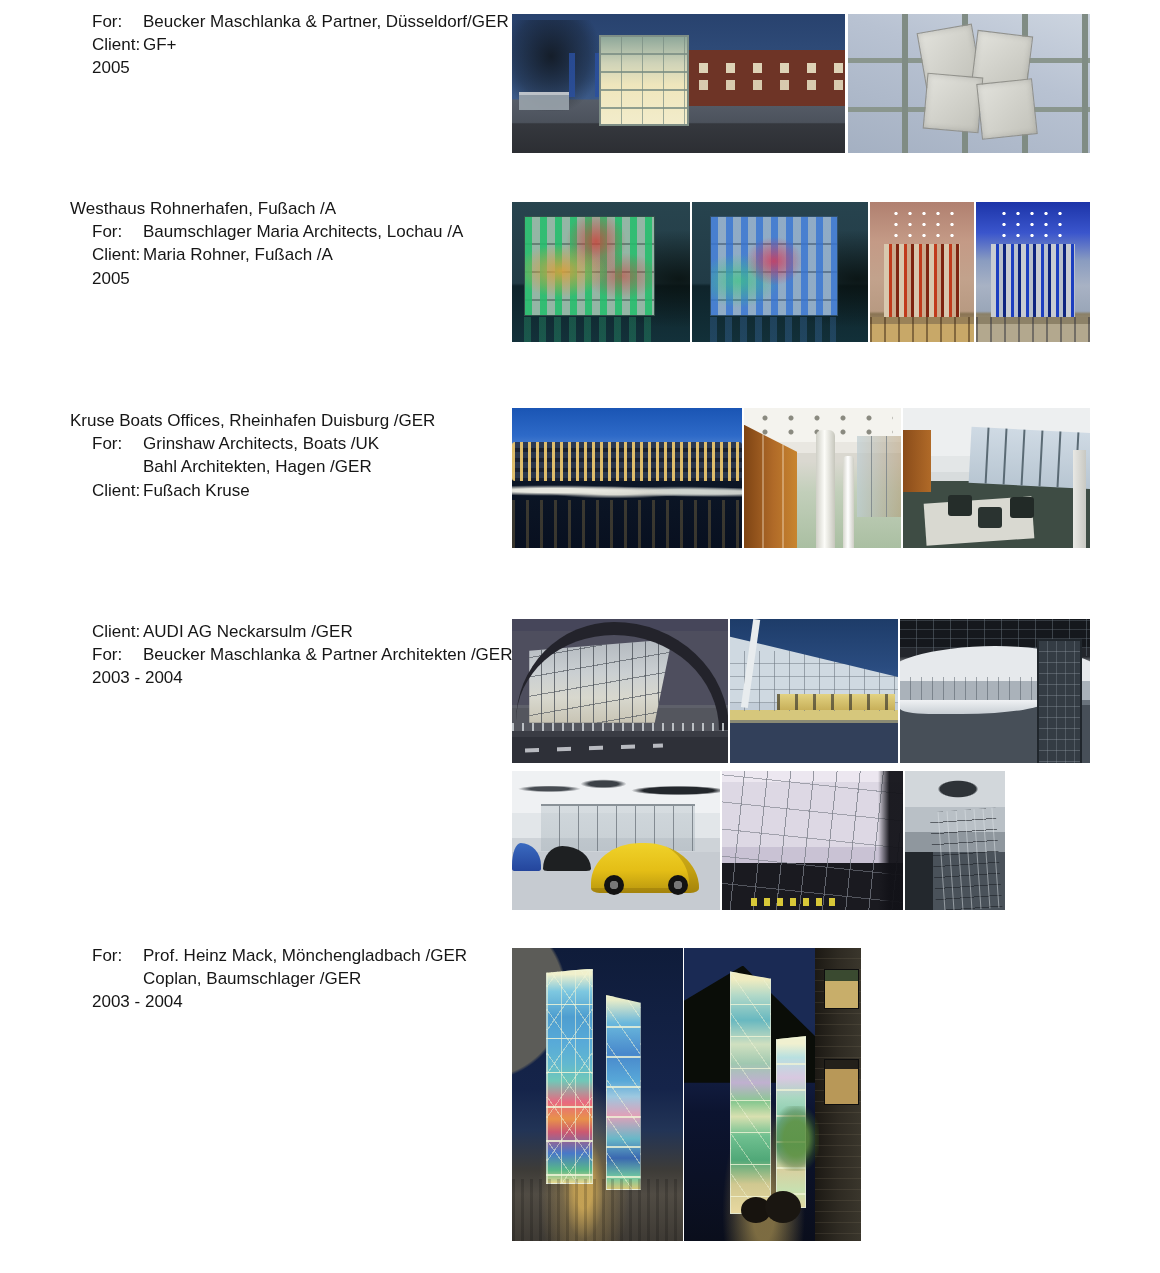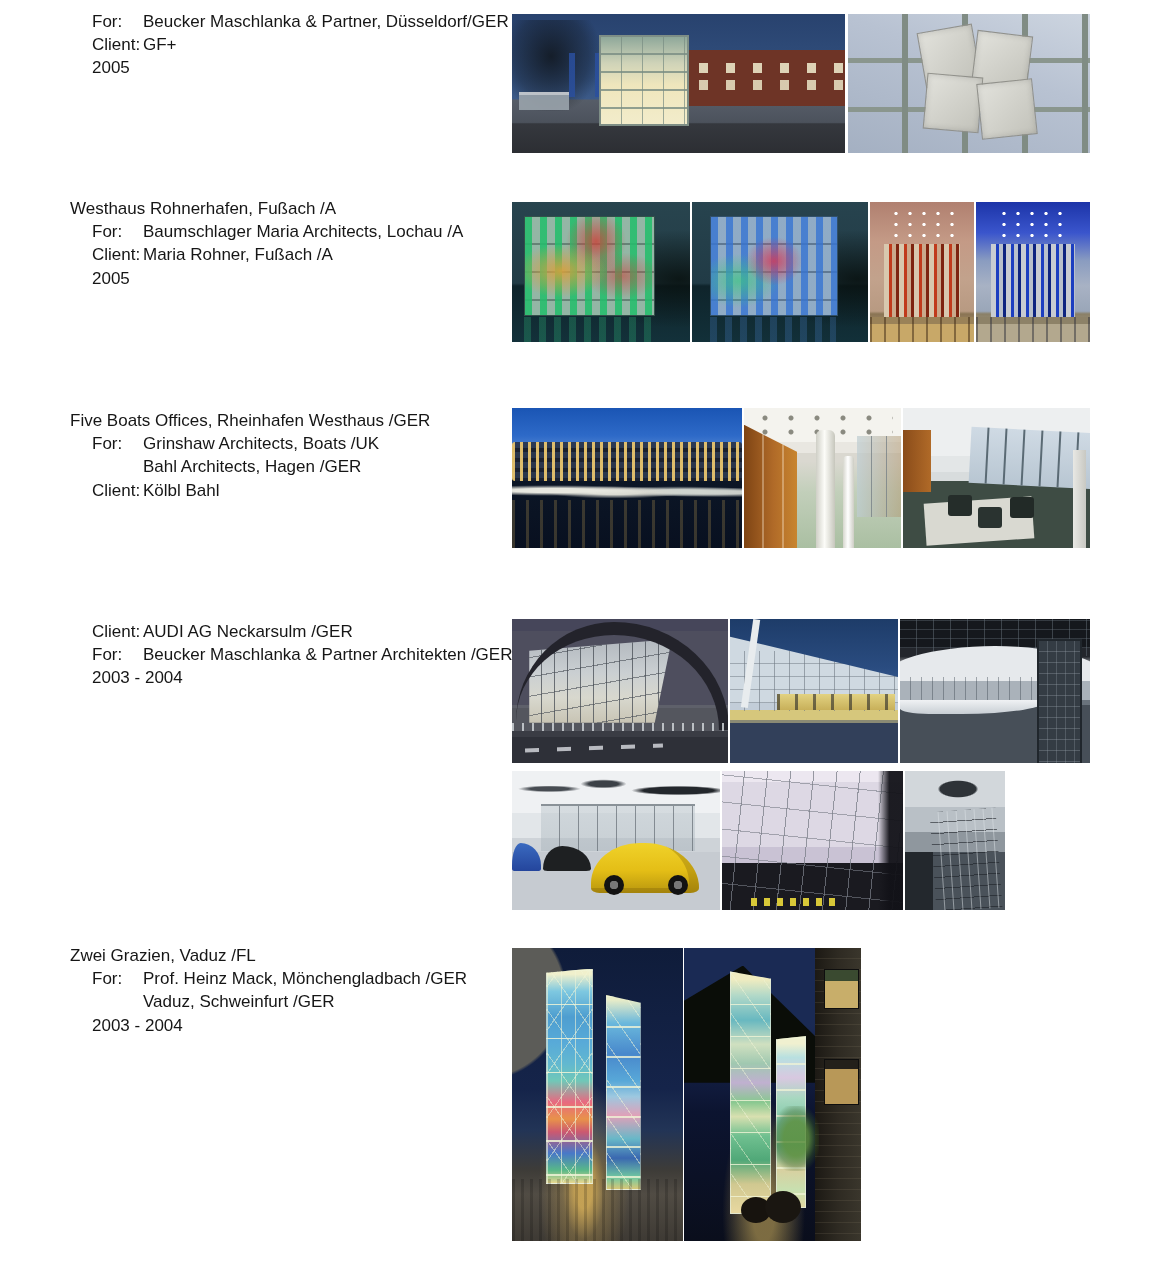"Five Boats Offices, Rheinhafen Westhaus" div { text: Five Boats Offices, Rheinhafen Westhaus -> Kruse Boats Offices, Rheinhafen Duisburg }
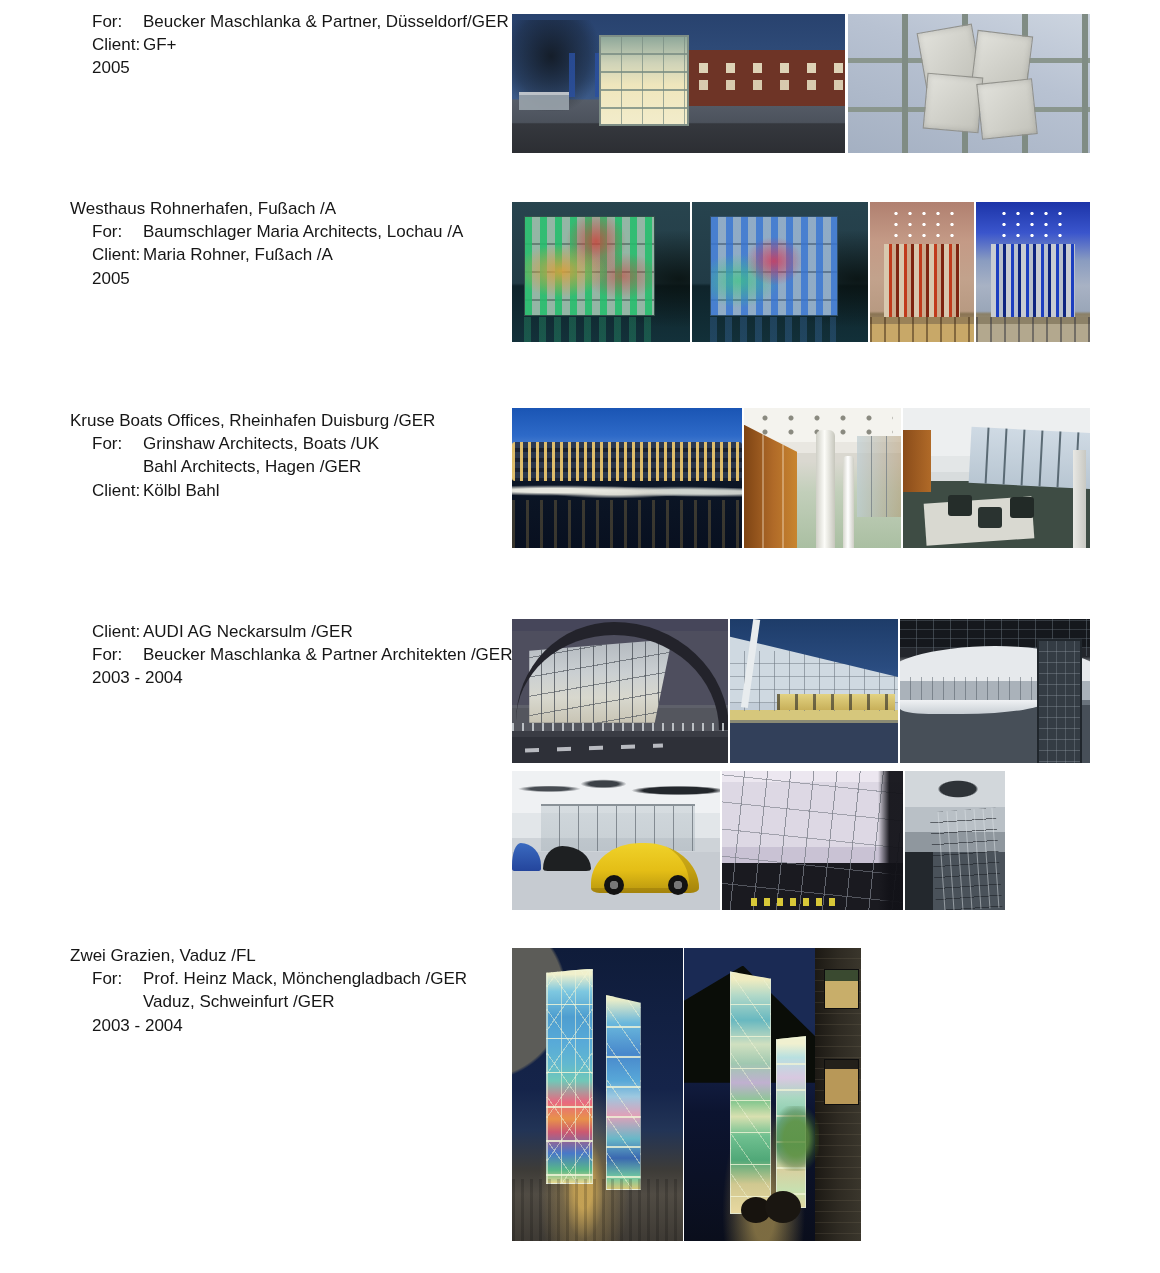"Bahl Architects, Hagen /GER" span { text: Architects -> Architekten }
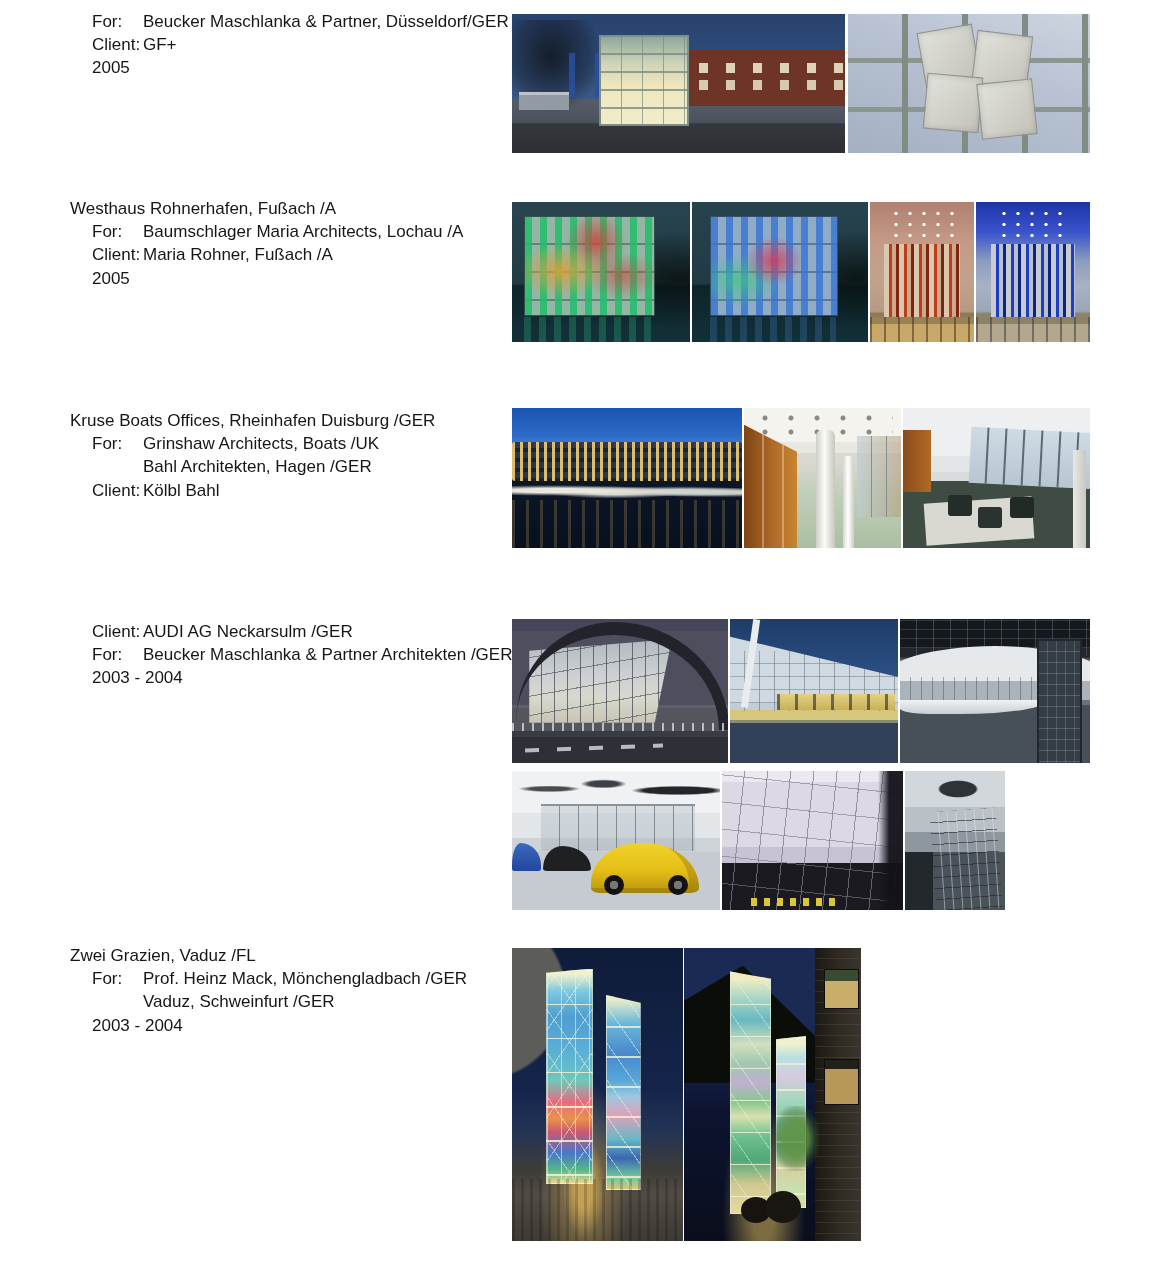"Kölbl Bahl" span { text: Kölbl Bahl -> Fußach Kruse }
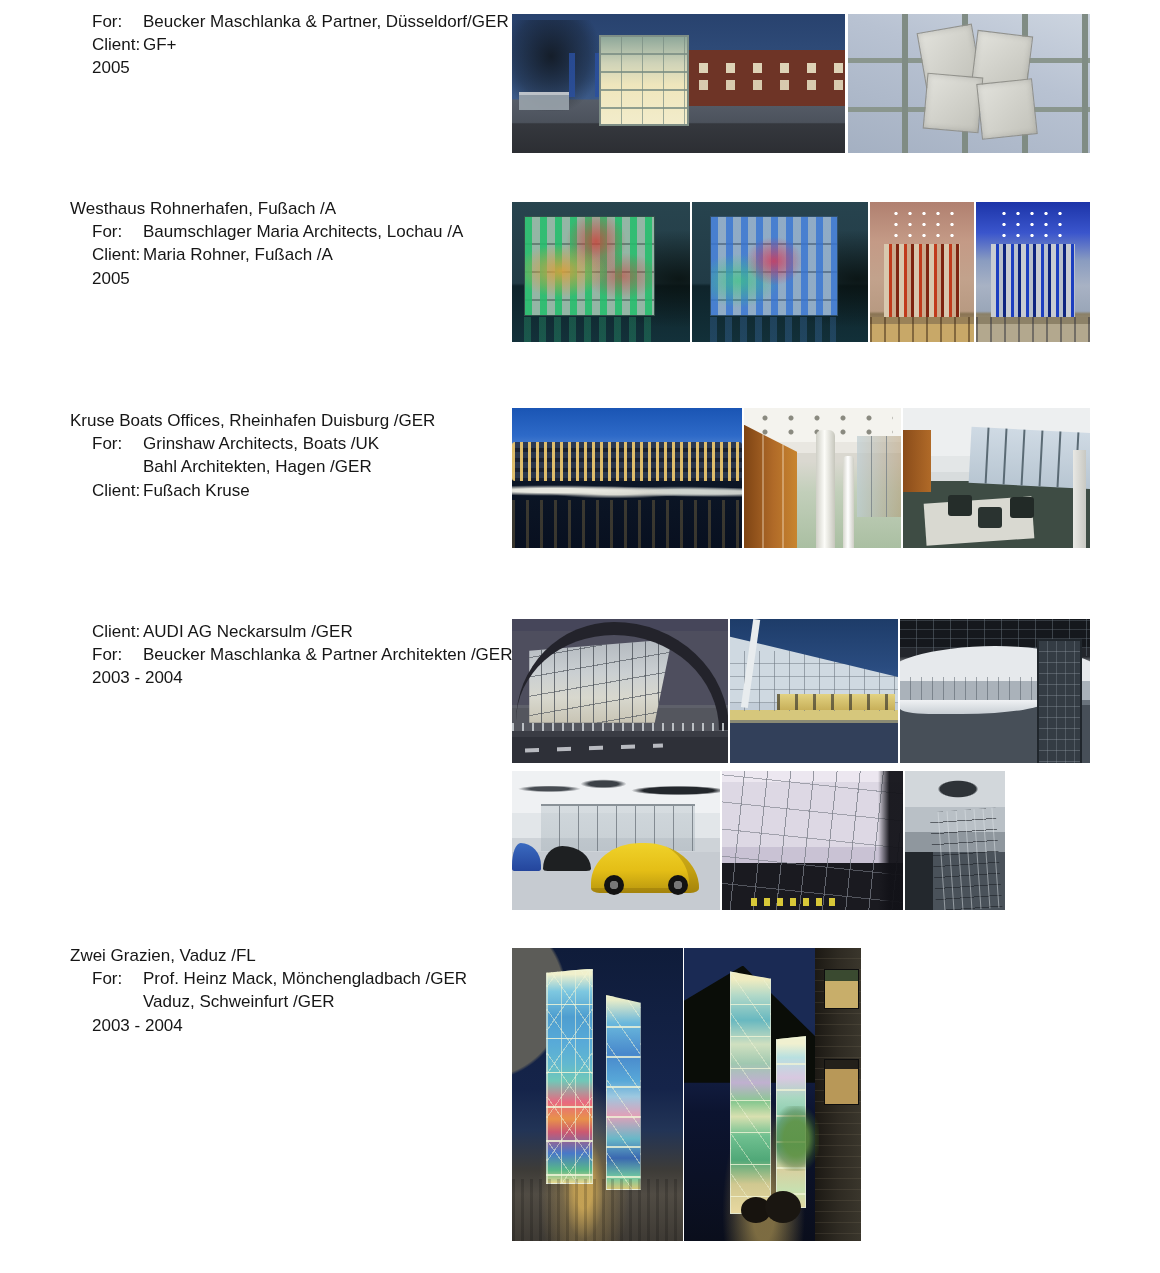"Zwei Grazien, Vaduz /FL" div { html: <div>Zwei Grazien, Vaduz /FL</div> -> none }
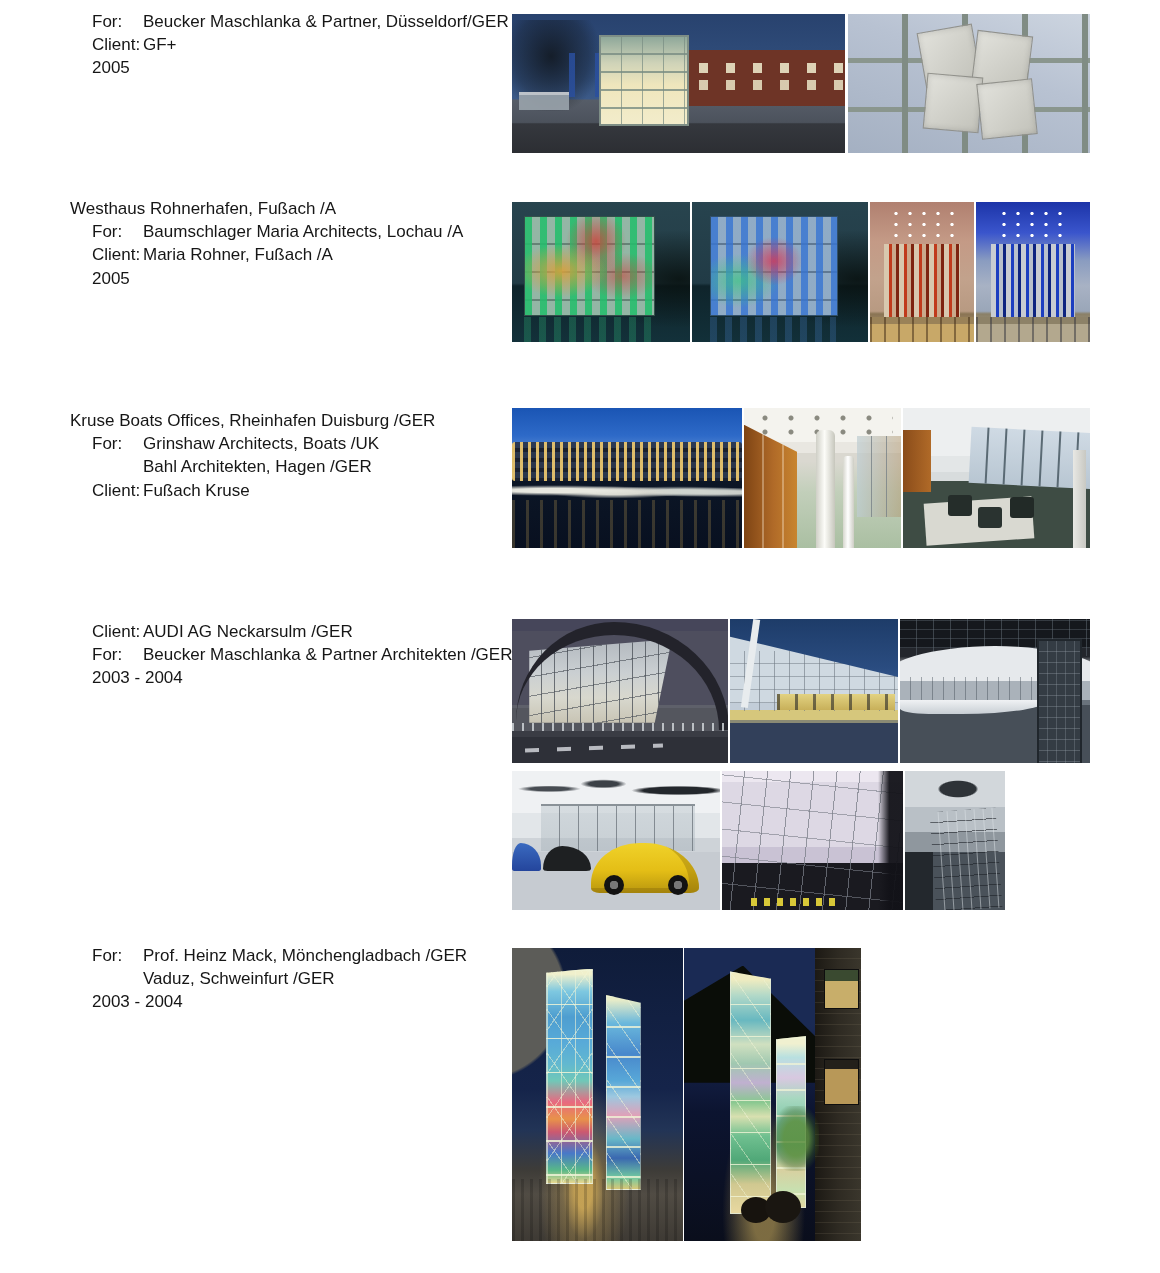"Vaduz, Schweinfurt /GER" span { text: Vaduz, Schweinfurt -> Coplan, Baumschlager }
